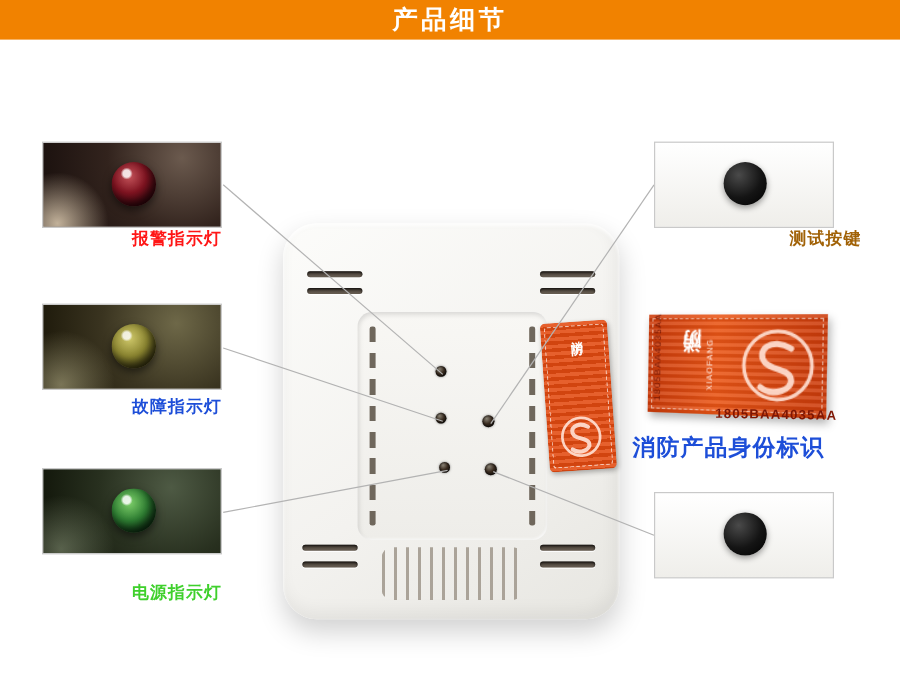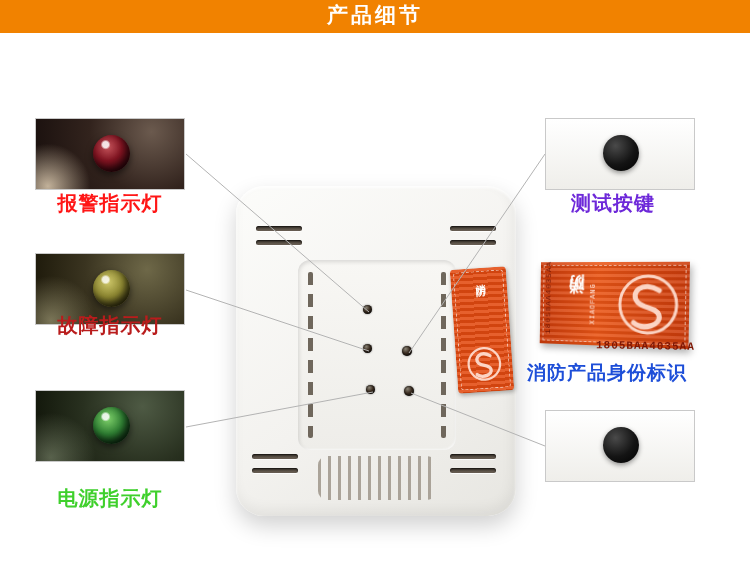"产品细节" .stage { font-family: Liberation Mono, monospace -> Liberation Sans, sans-serif }
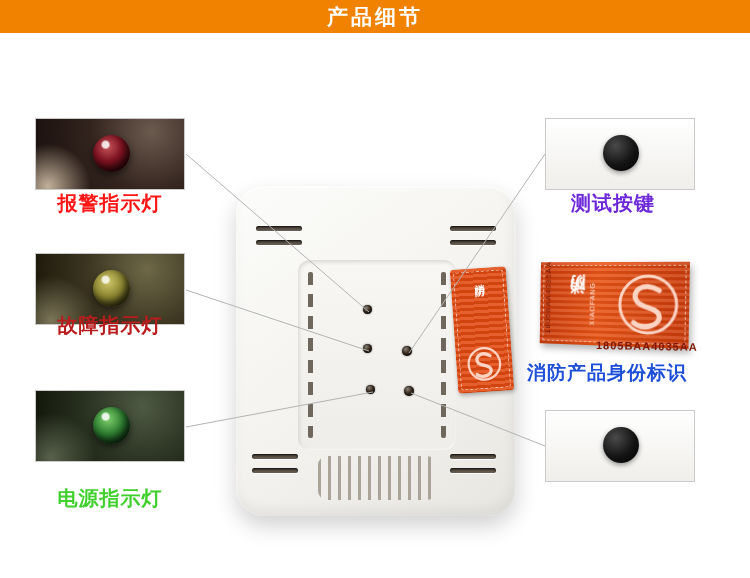"报警指示灯" .callout-label { font-size: 20px -> 14px; text-align: center -> right }
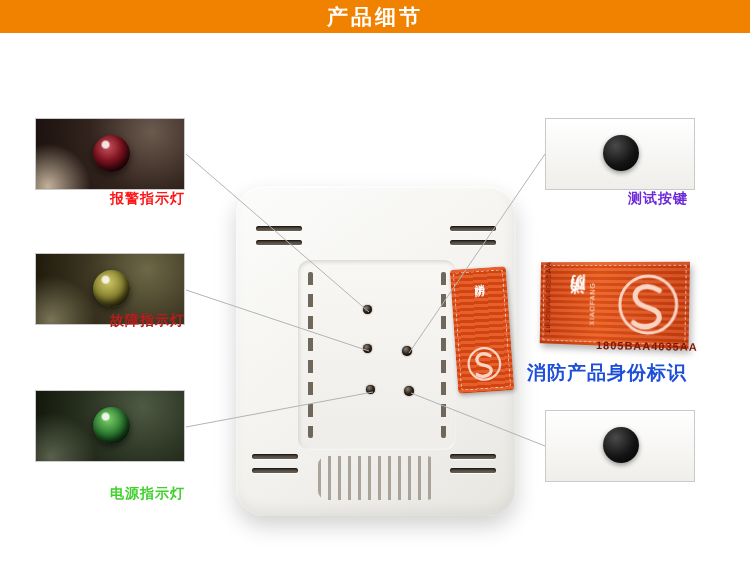"测试按键" div.callout-label { color: #6d28d9 -> #a16207; left: 538px -> 568px }
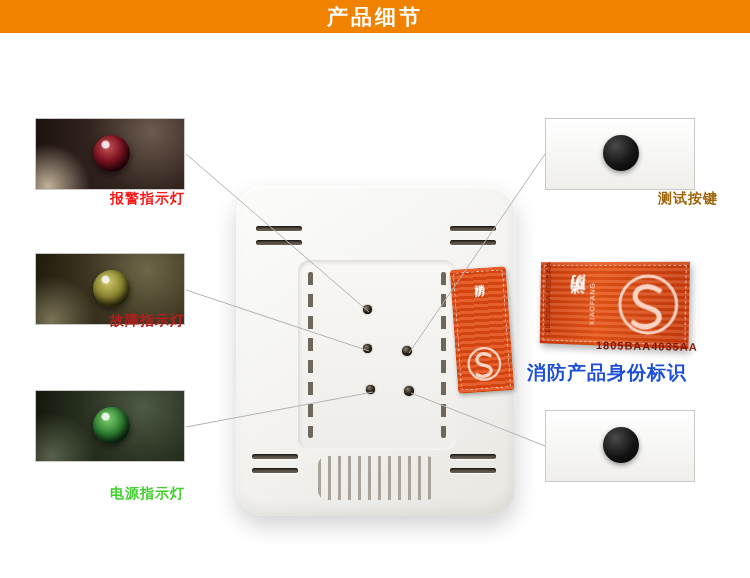"故障指示灯" div.callout-label { color: #b91c1c -> #1d4ed8; top: 312px -> 330px }
